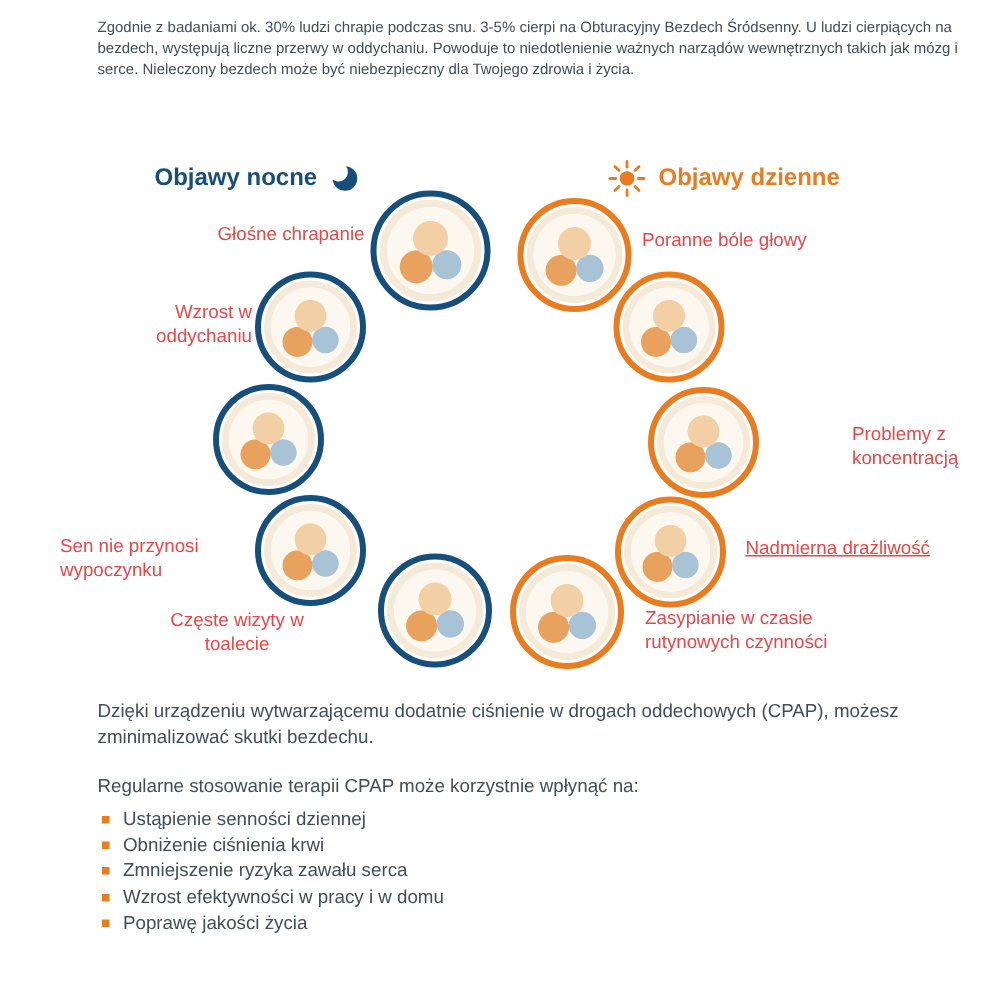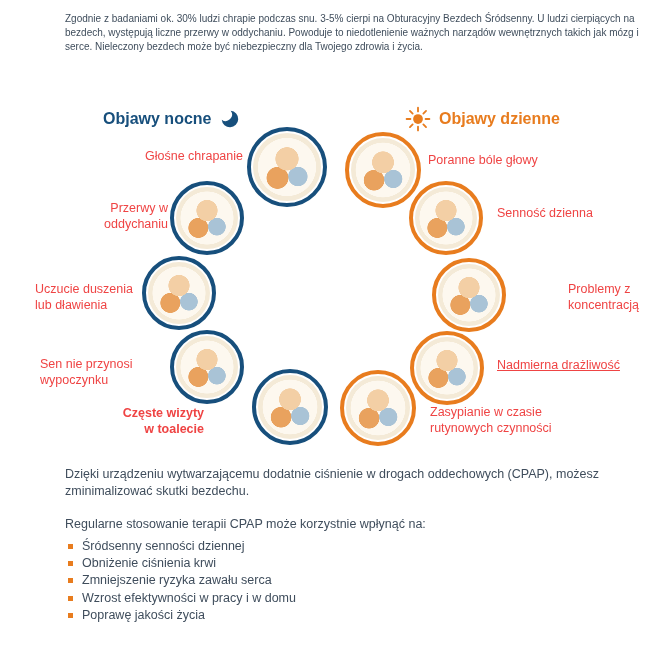"Przerwy w oddychaniu" div.lbl { text: Przerwy -> Wzrost }
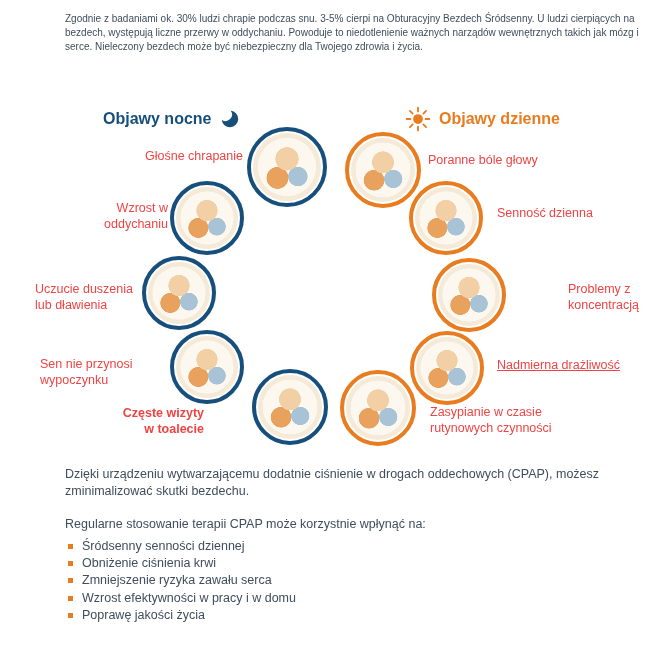"Senność dzienna" div.lbl { html: <div>Senność dzienna</div> -> none }
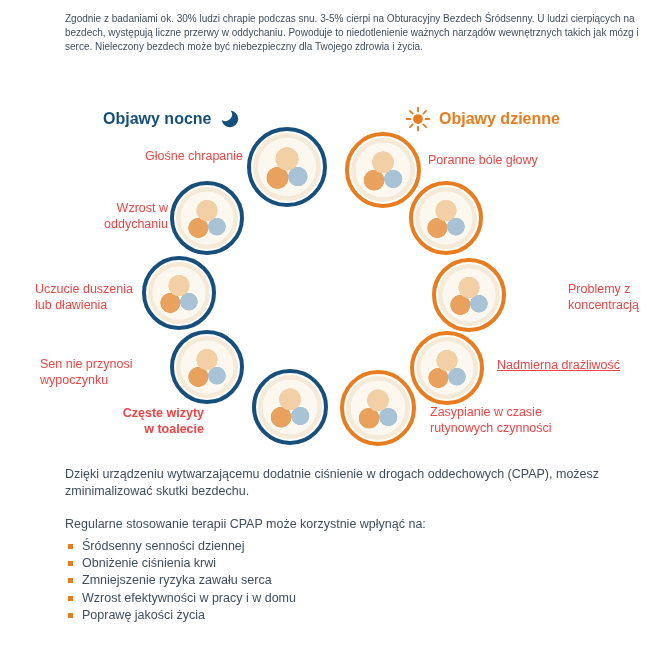"Uczucie duszenia lub dławienia" div.lbl { html: <div>Uczucie duszenia lub dławienia</div> -> none }
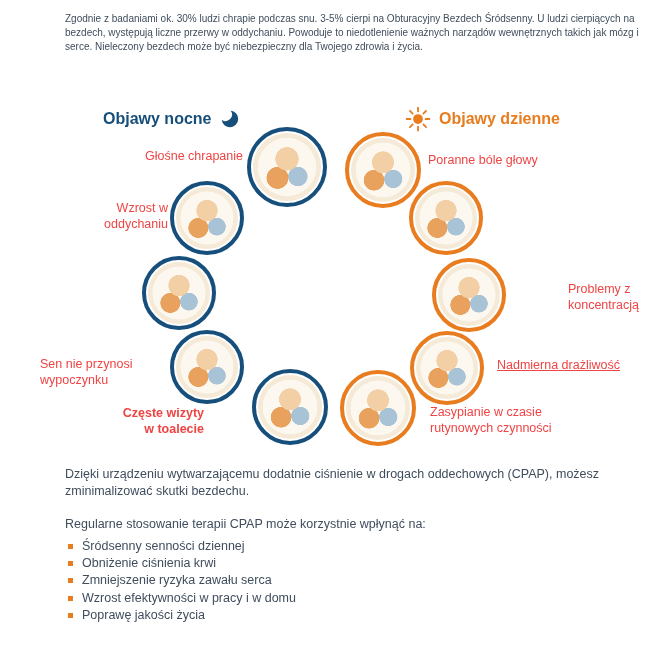"Częste wizyty w toalecie" .l5 { font-weight: bold -> none; text-align: right -> center }
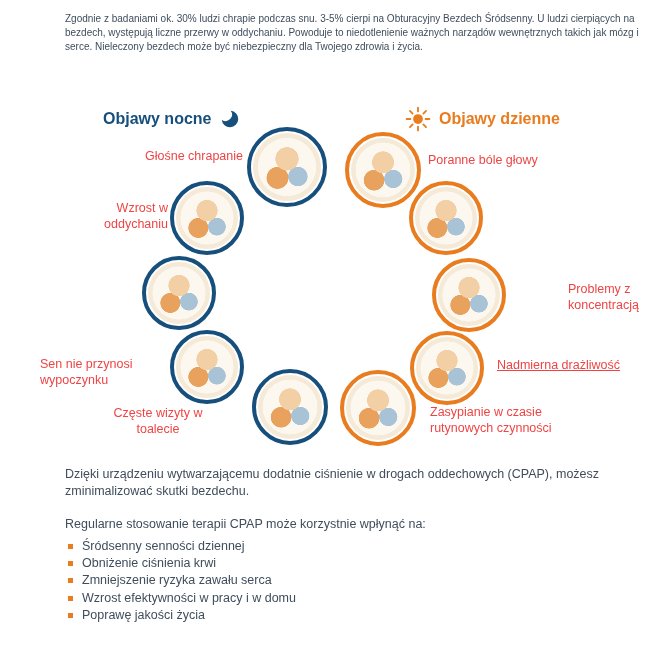"Śródsenny senności dziennej" span { text: Śródsenny -> Ustąpienie }
